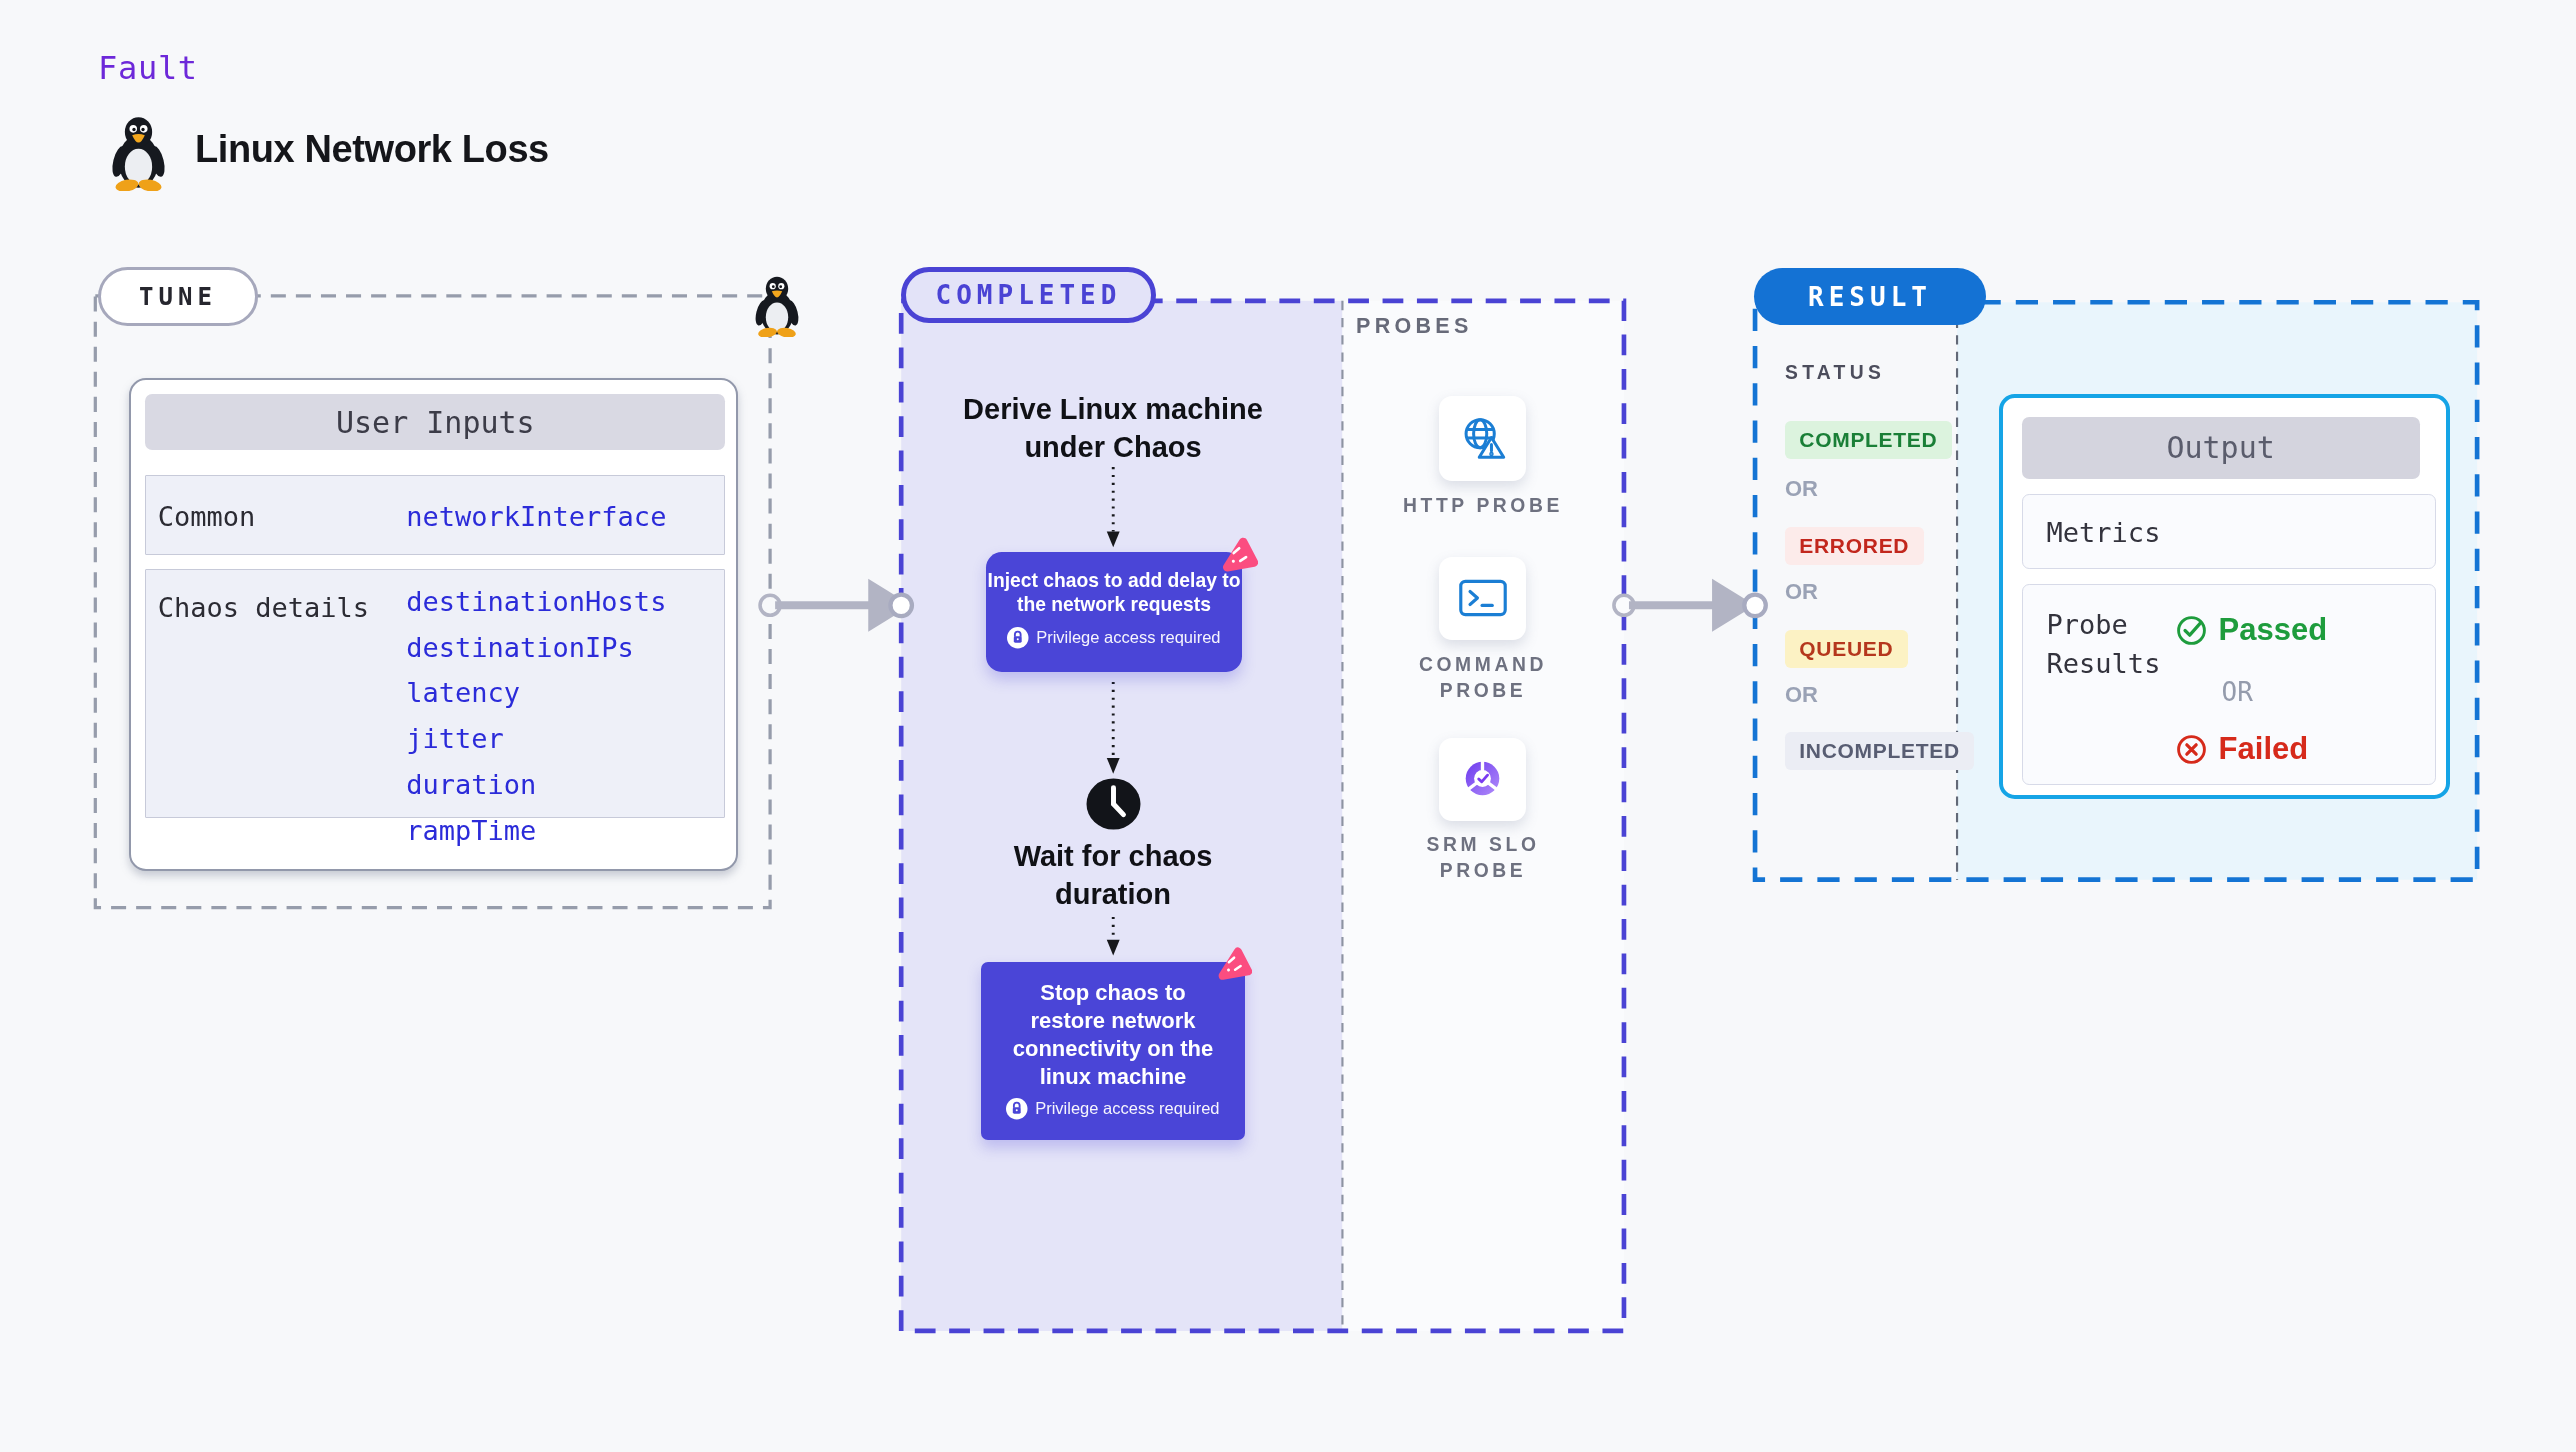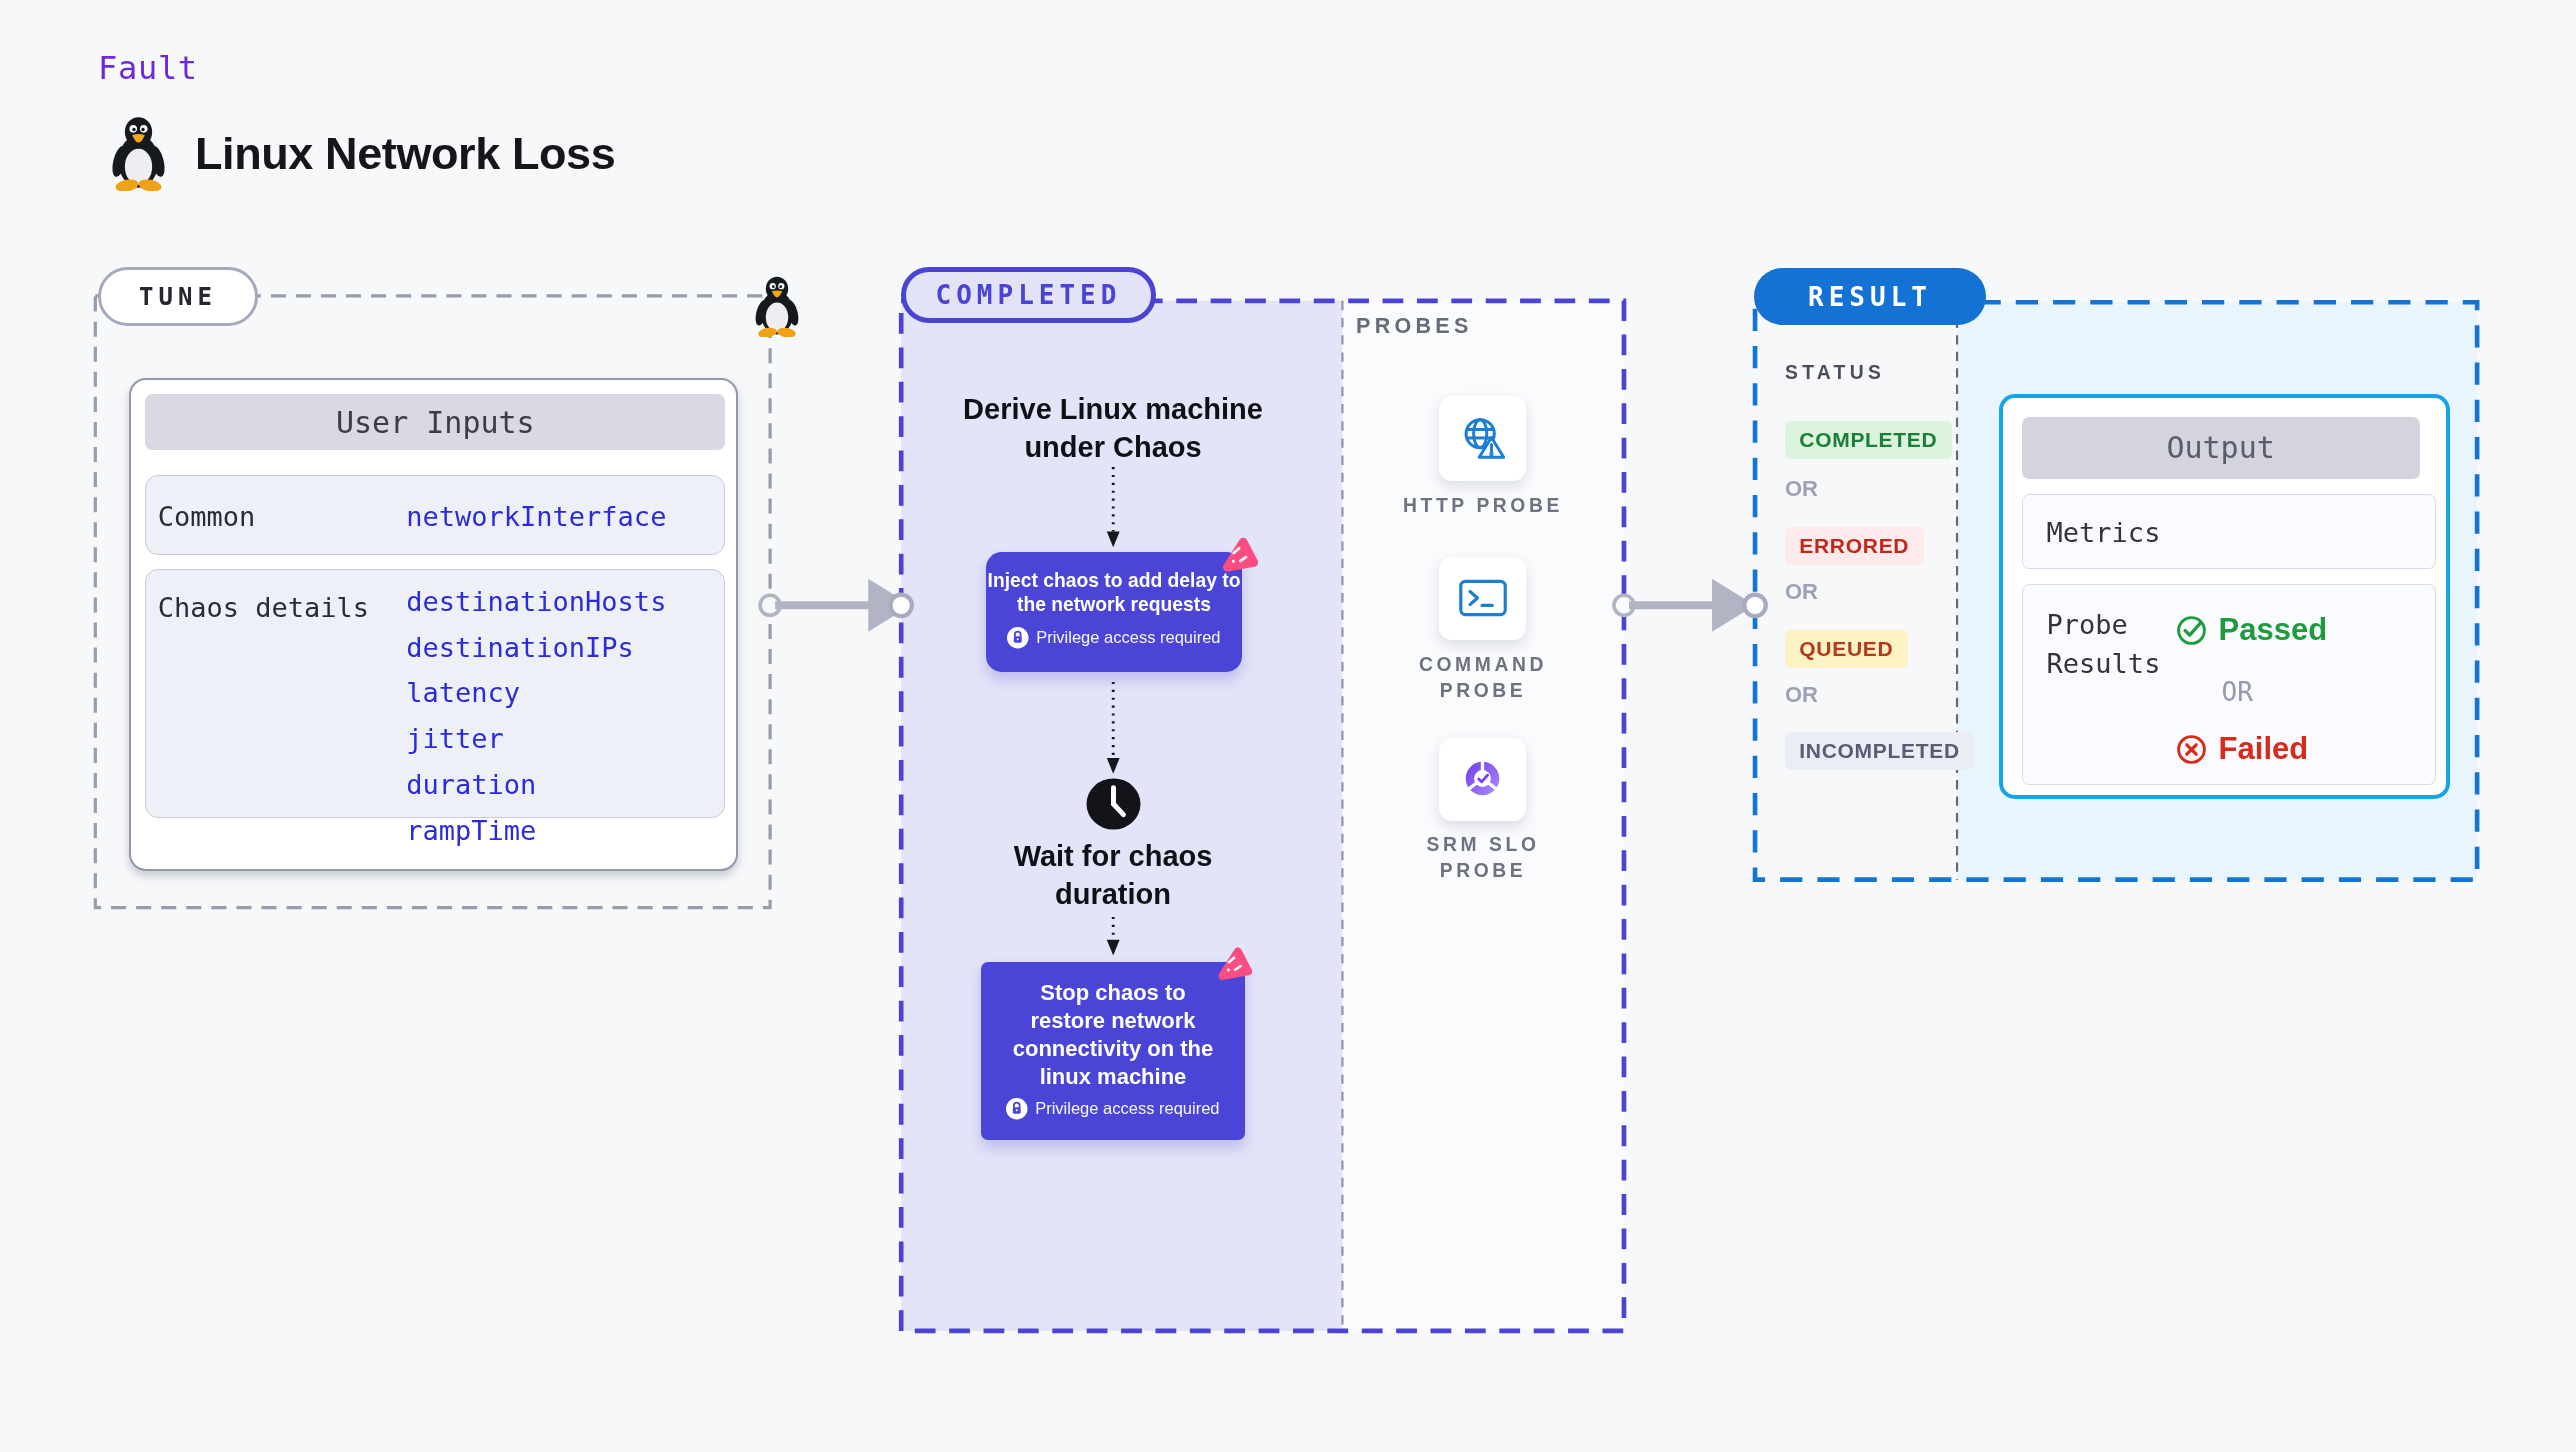"Linux Network Loss" .page-title { font-size: 45px -> 38px }
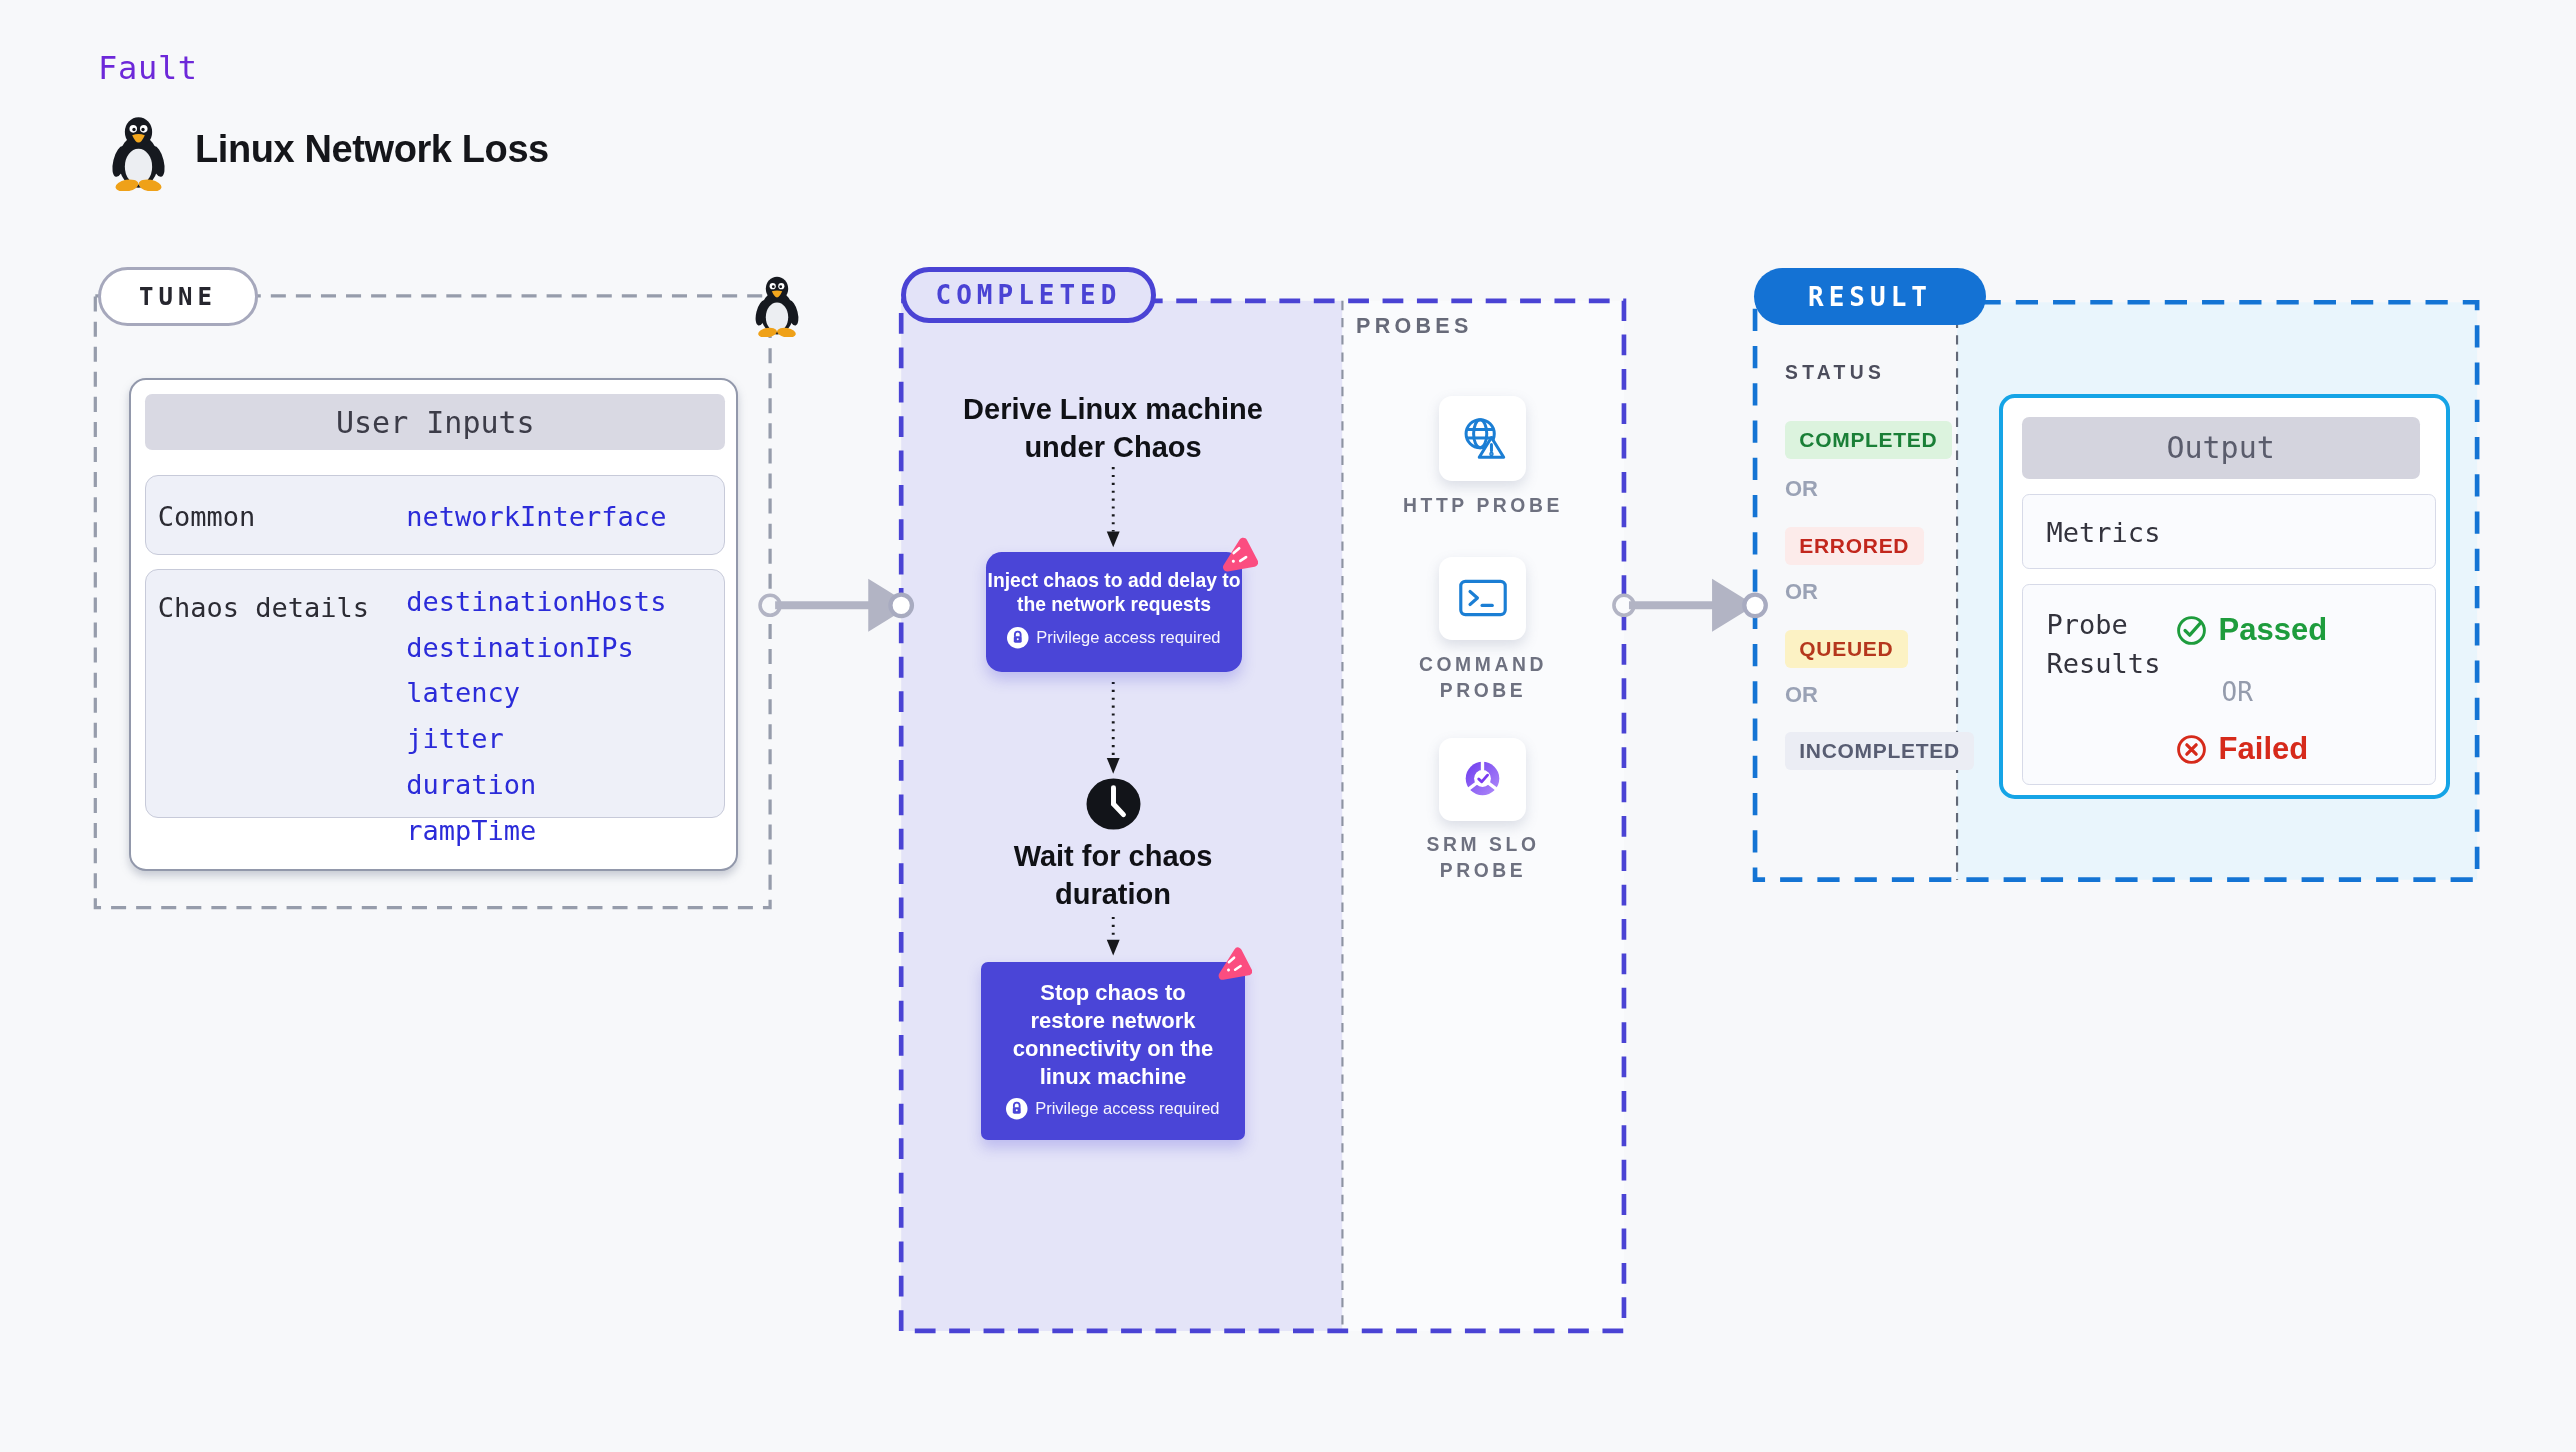"Common" .ui-row { border-radius: 13px -> 1px }
